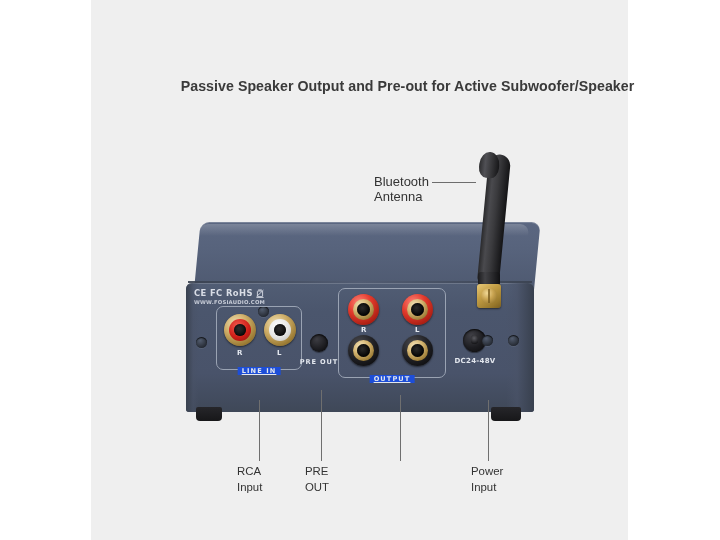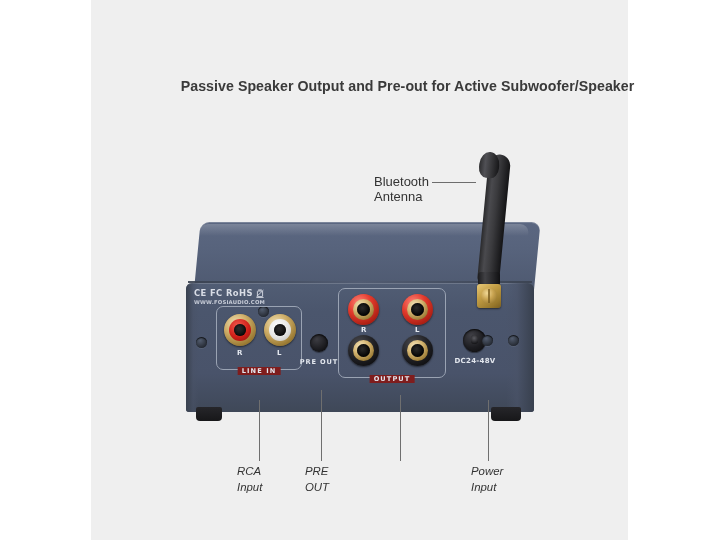"LINE IN" .group-label { background: #7f1d1d -> #1d4ed8; text-decoration: none -> underline }
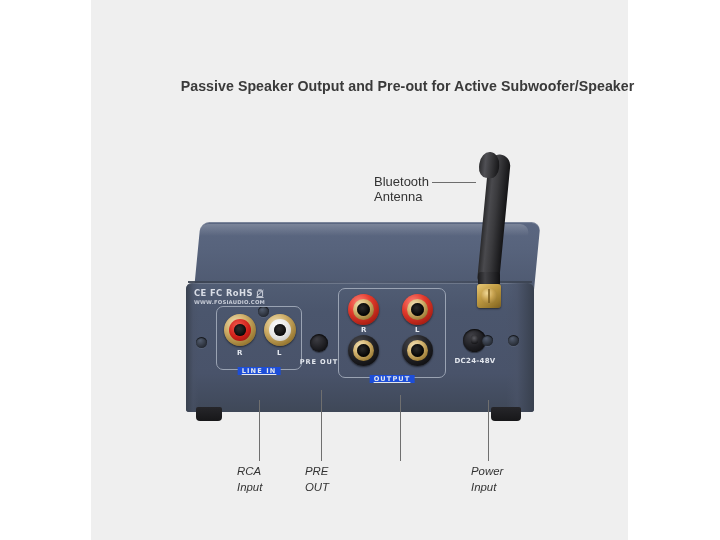"RCA" .callout { font-style: italic -> none }
